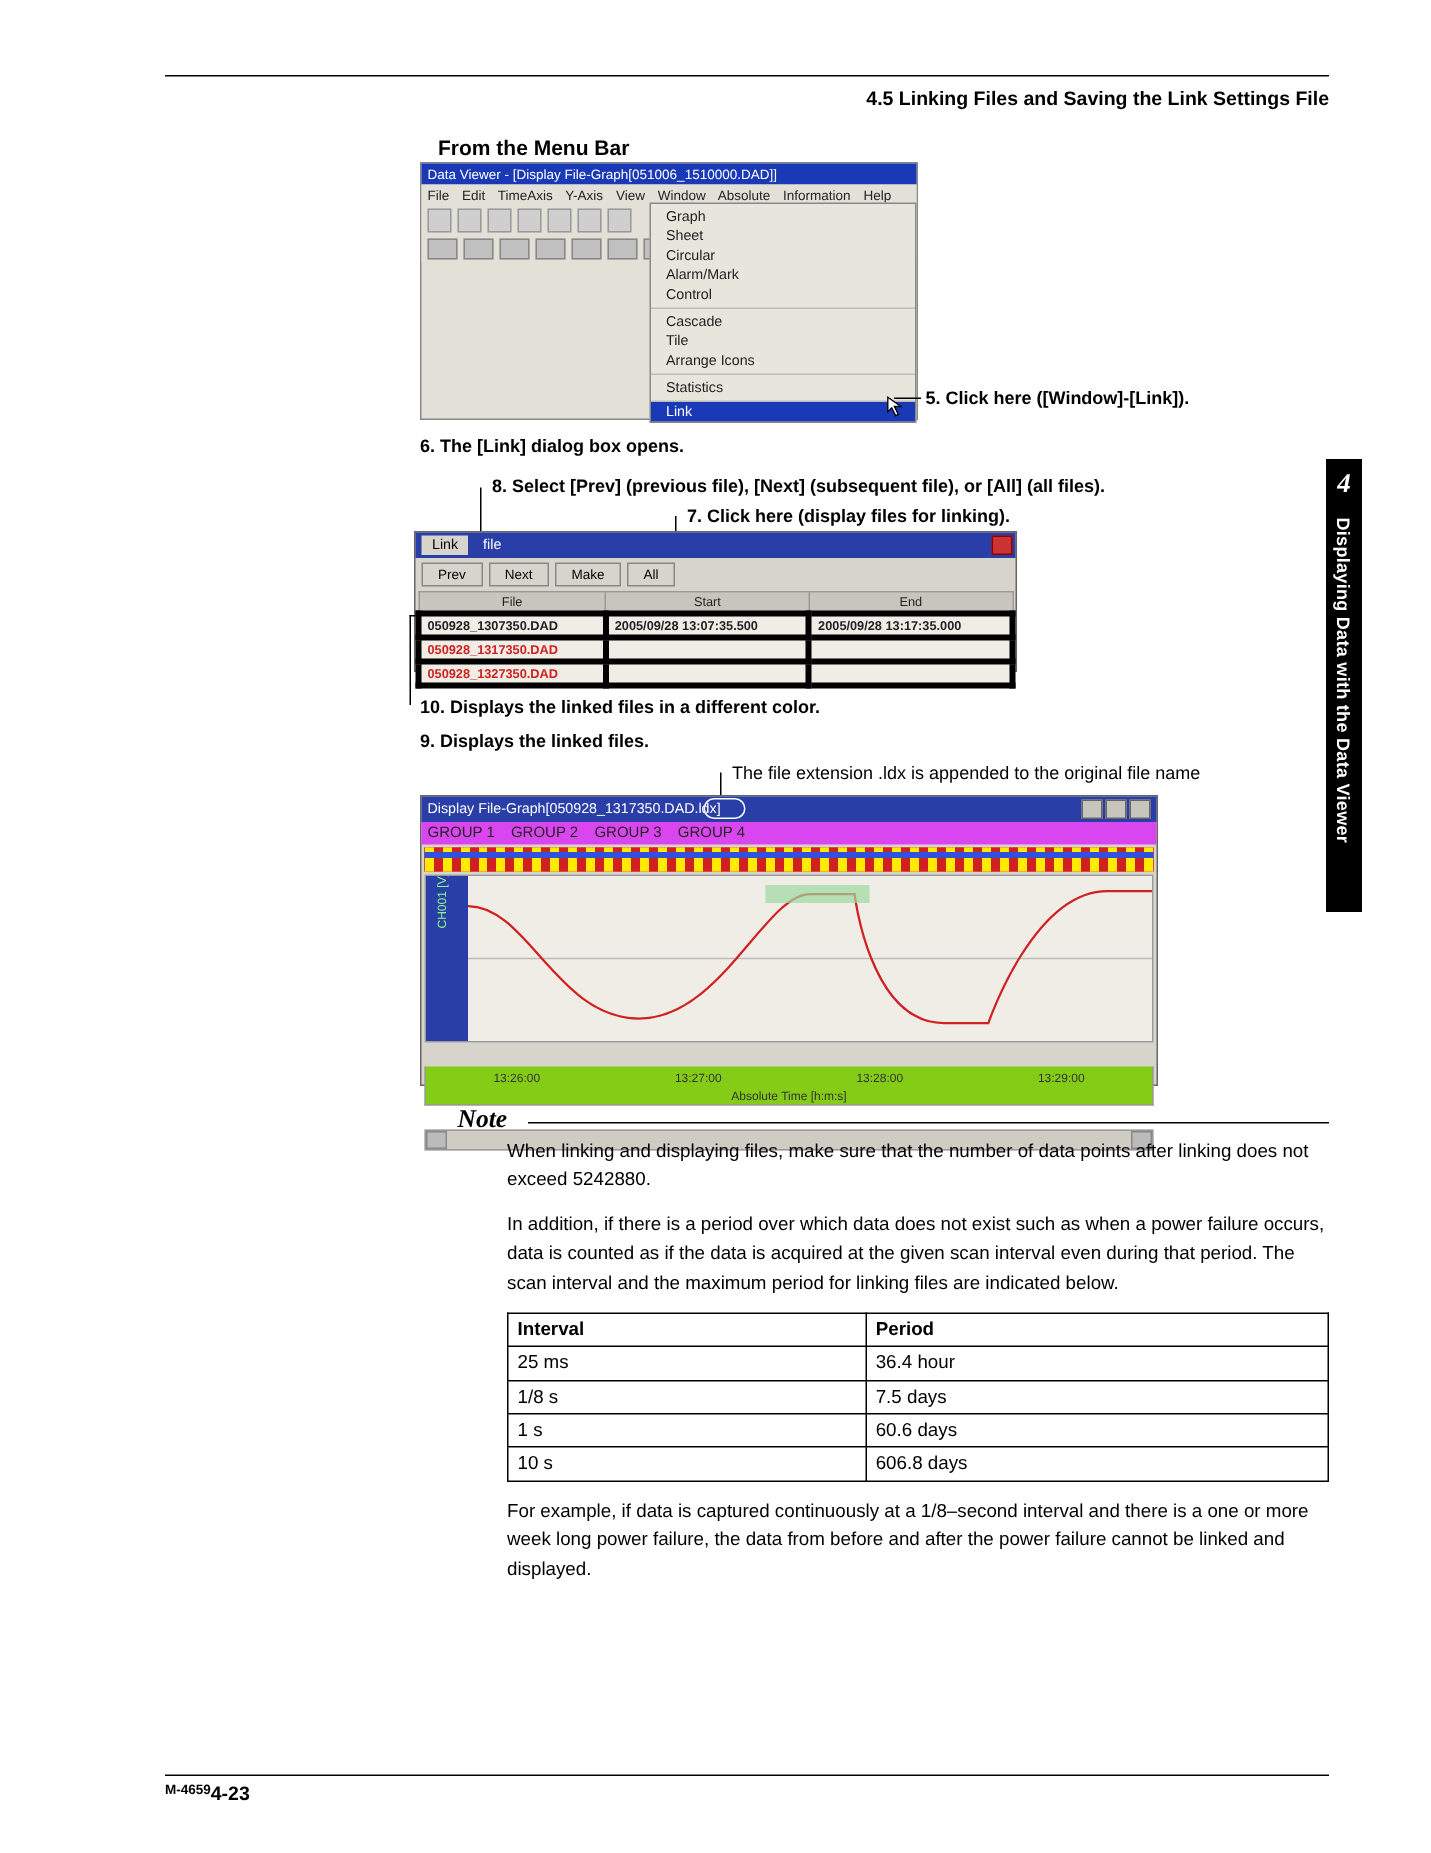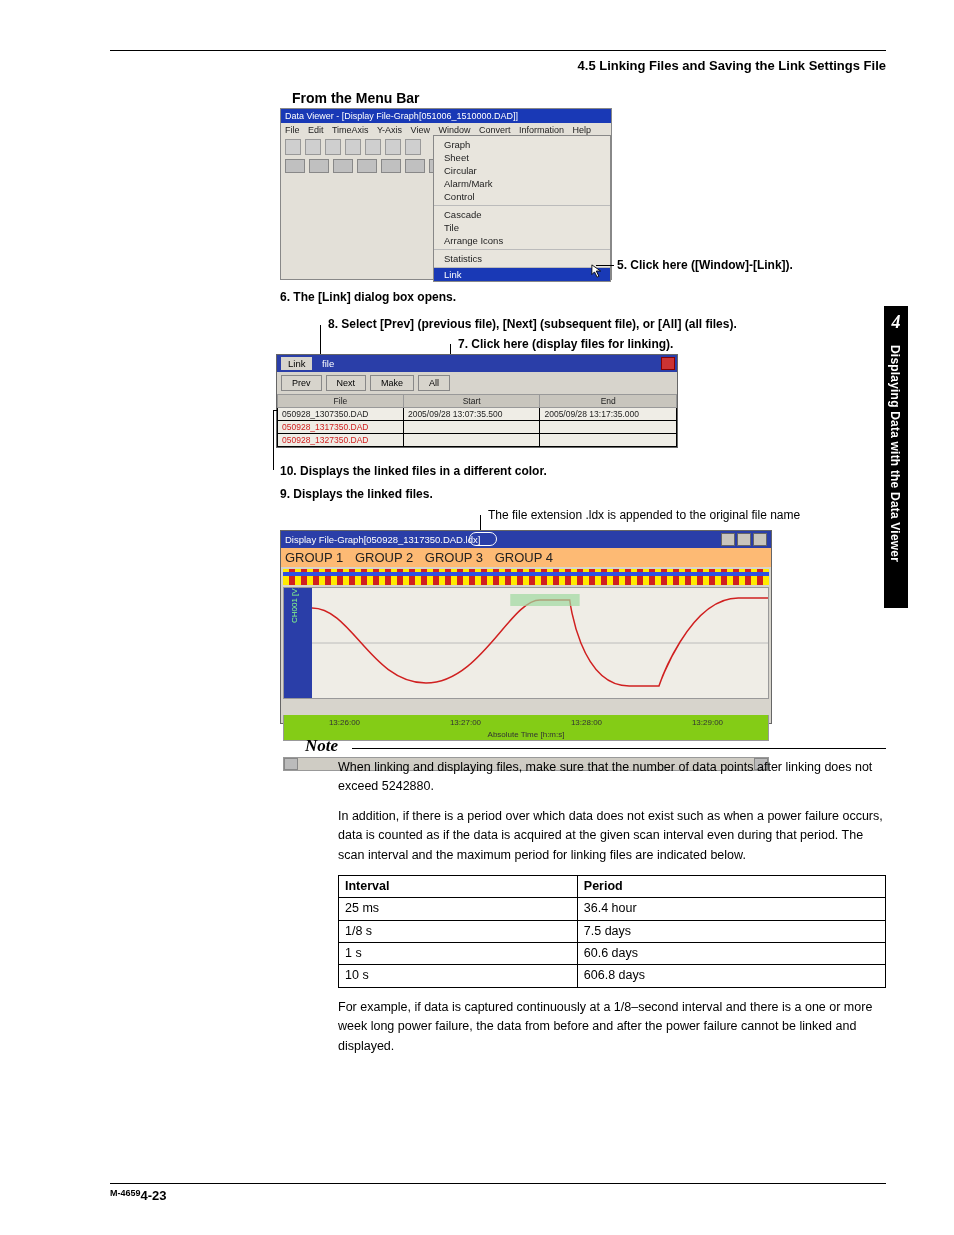"Convert" span { text: Convert -> Absolute }
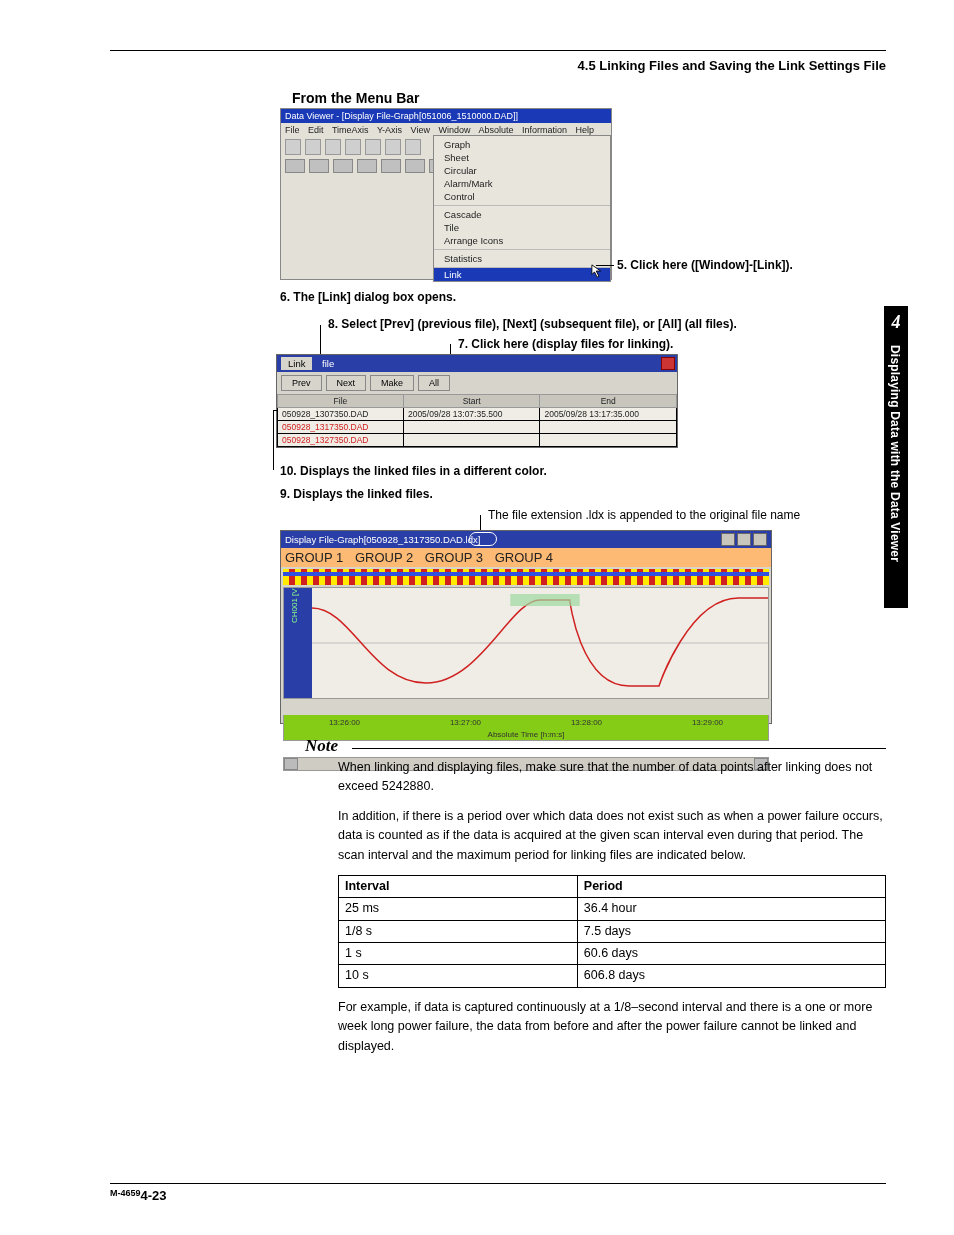"050928_1307350.DAD" .ss2 td { border: 1px solid #000000 -> 4px solid #000000; font-weight: none -> bold }
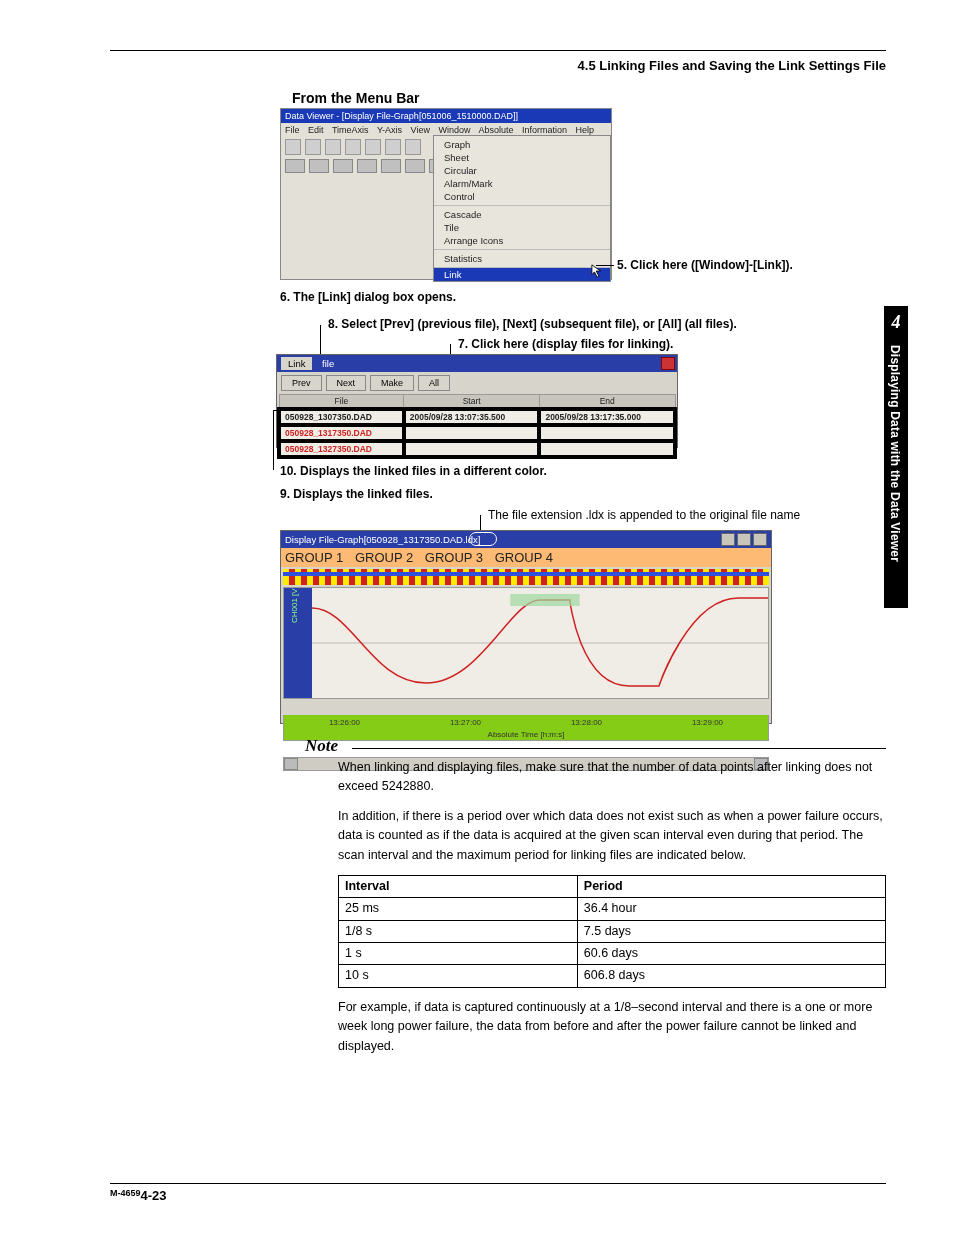"GROUP 1 GROUP 2 GROUP" .ss3 .tabs { background: #fdba74 -> #d946ef; font-size: 13px -> 10px }
